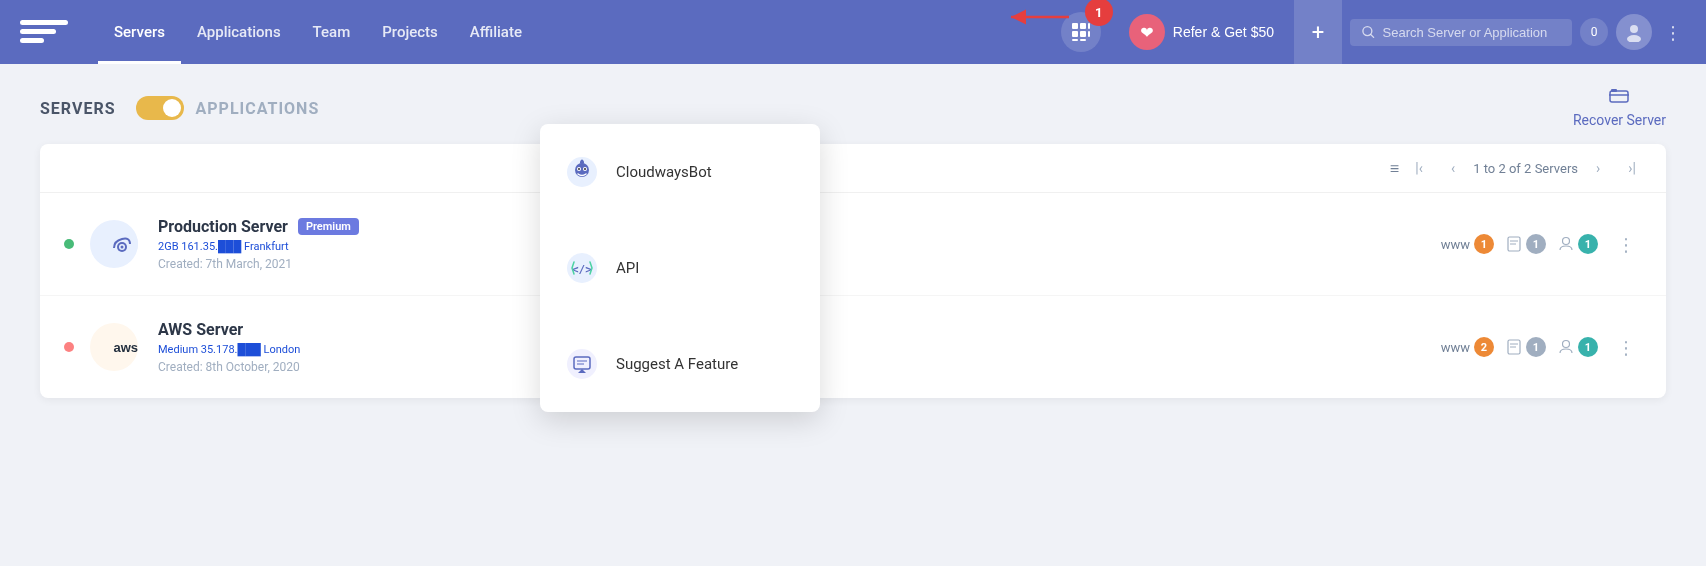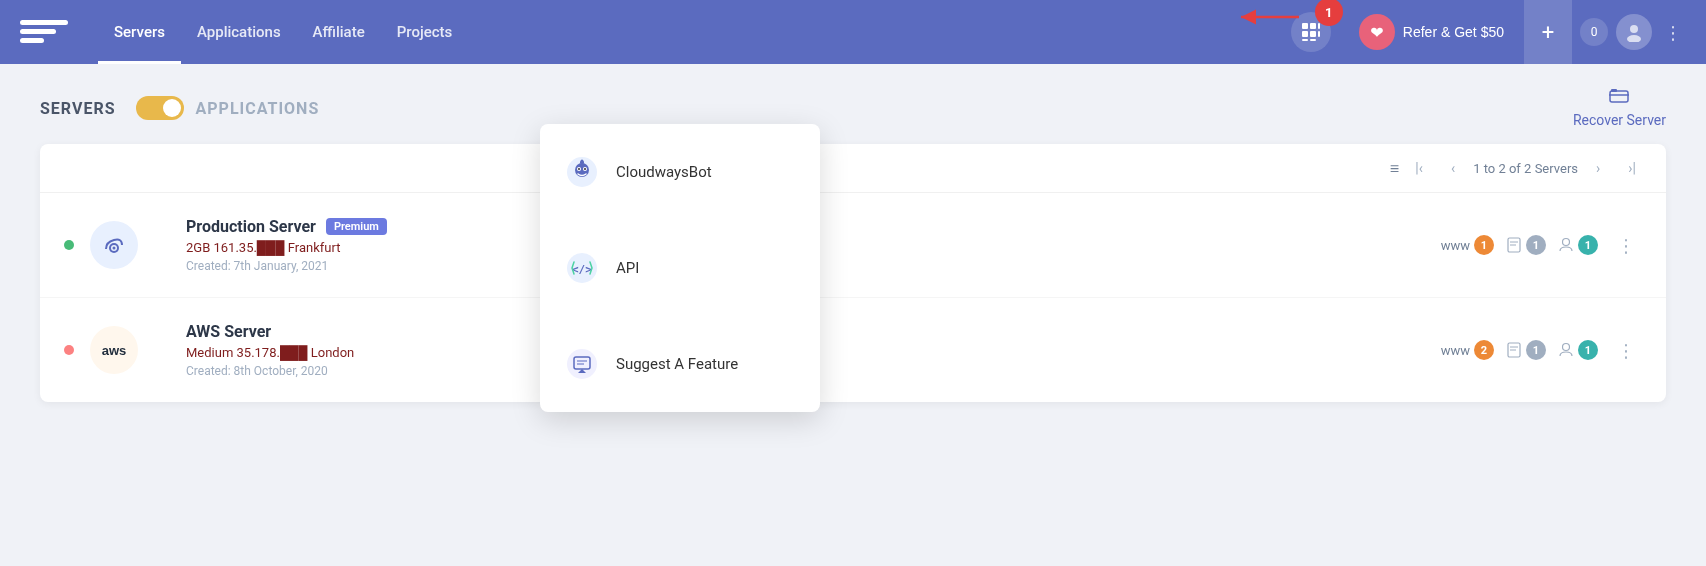"Team" span.nav-link { html: none -> <span>Team</span> }
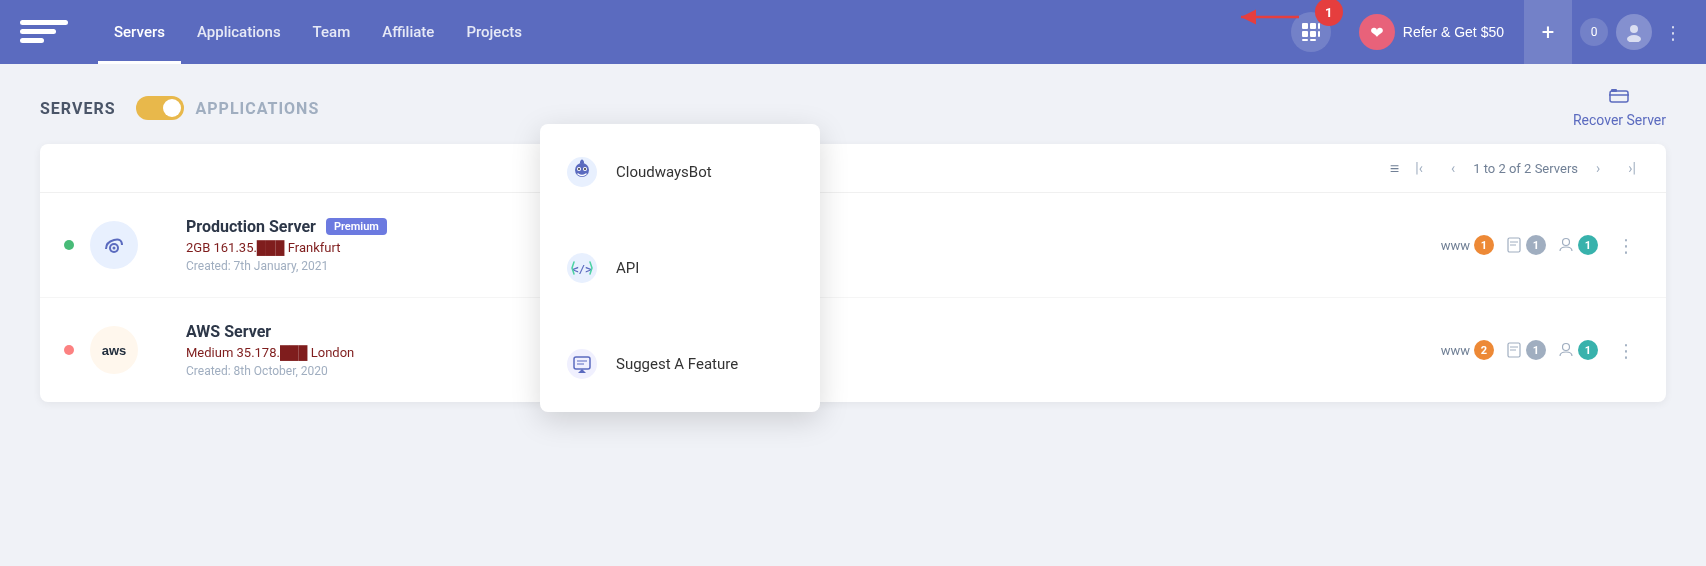"Affiliate" span.nav-link { order: before "Projects" -> after "Projects" }
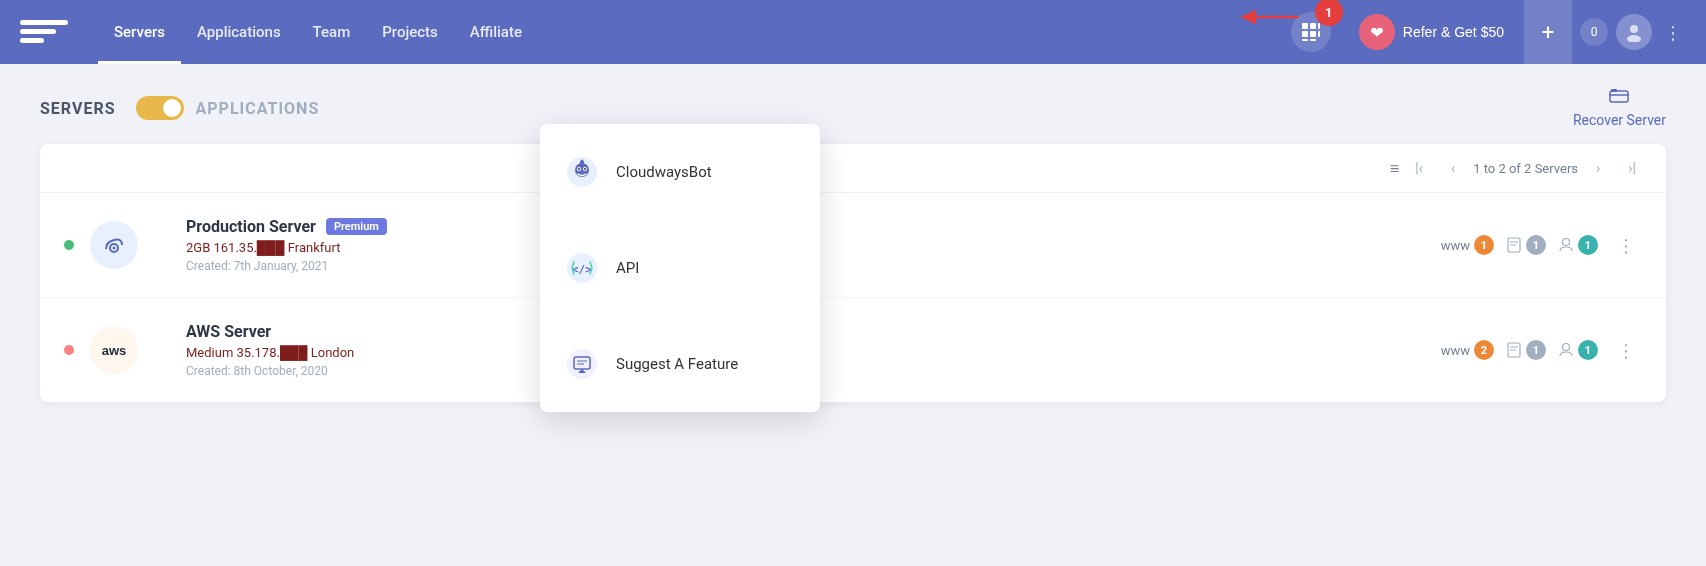"Search Server or Application" div.search-box { html: none -> <div> <svg> <circle></circle> <line></line> </svg> <input> </div> }
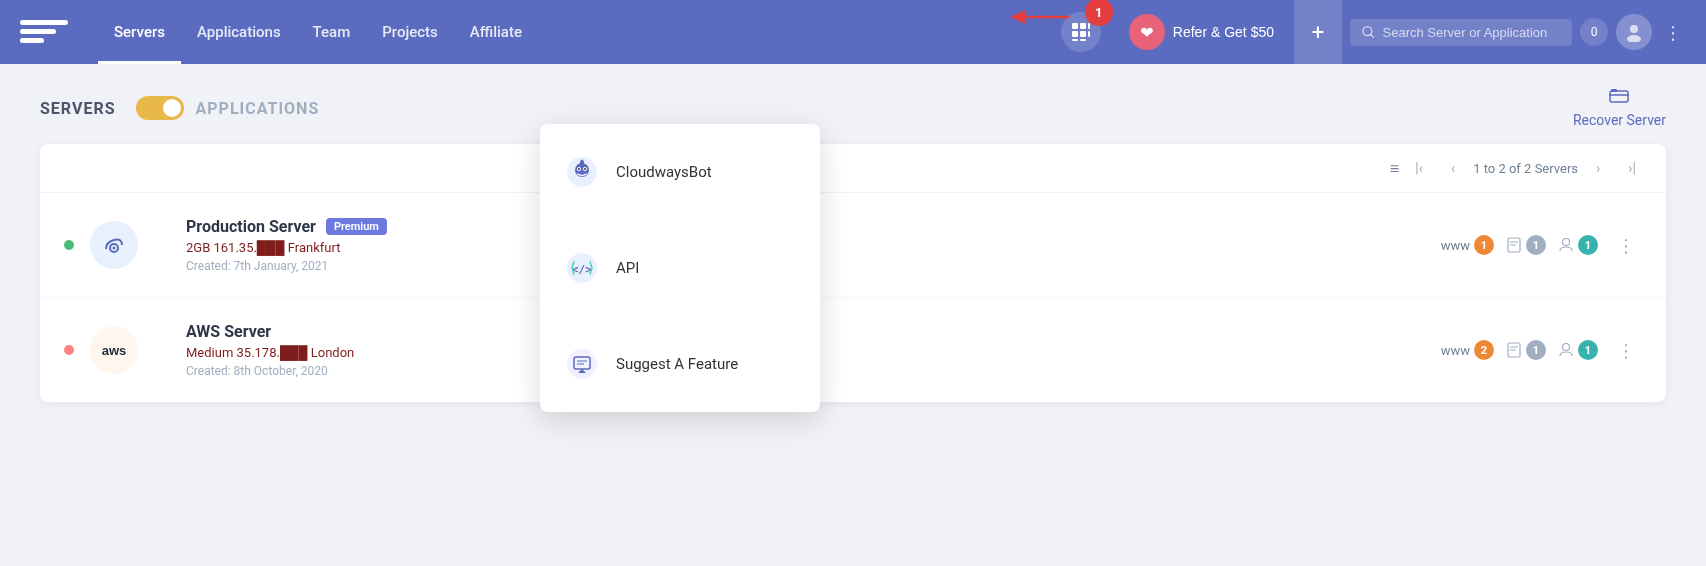"Production Server" .server-info { margin-left: 28px -> none }
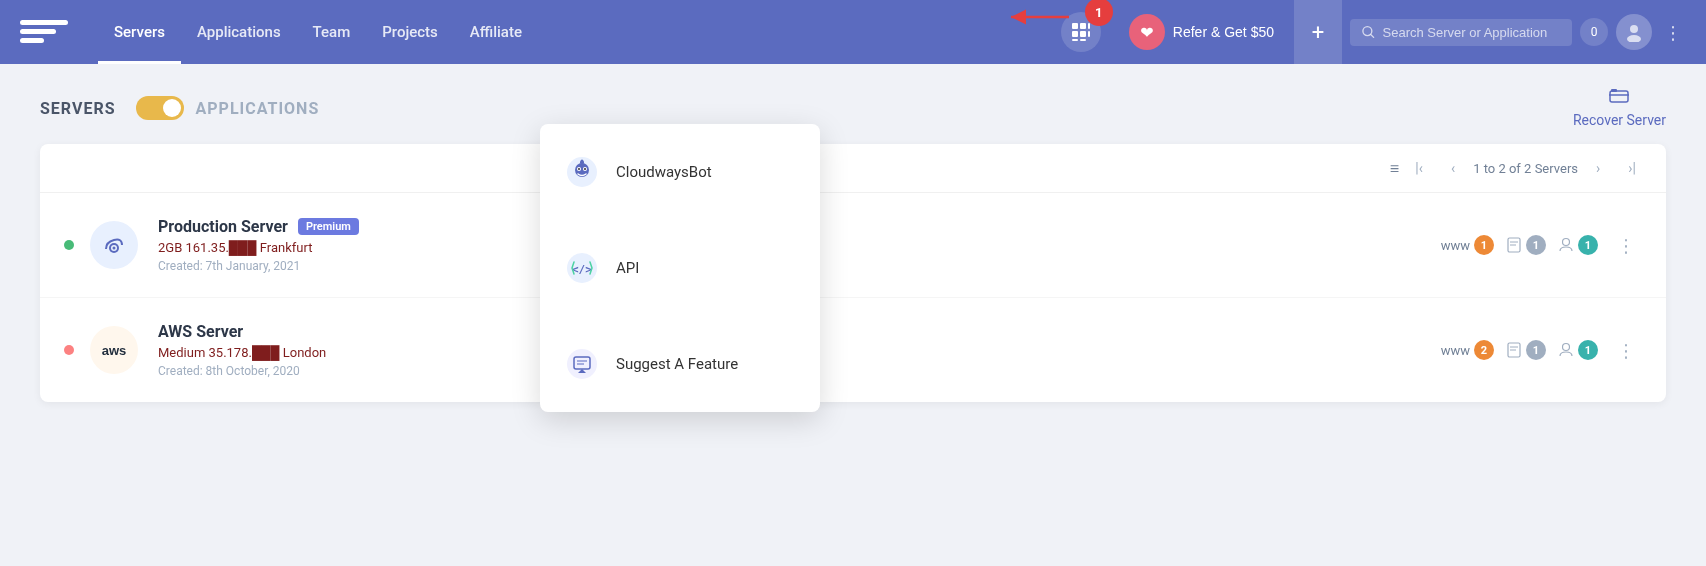"2GB 161.35.███ Frankfurt" .server-meta { color: #7f1d1d -> #1d4ed8; font-size: 13px -> 11px }
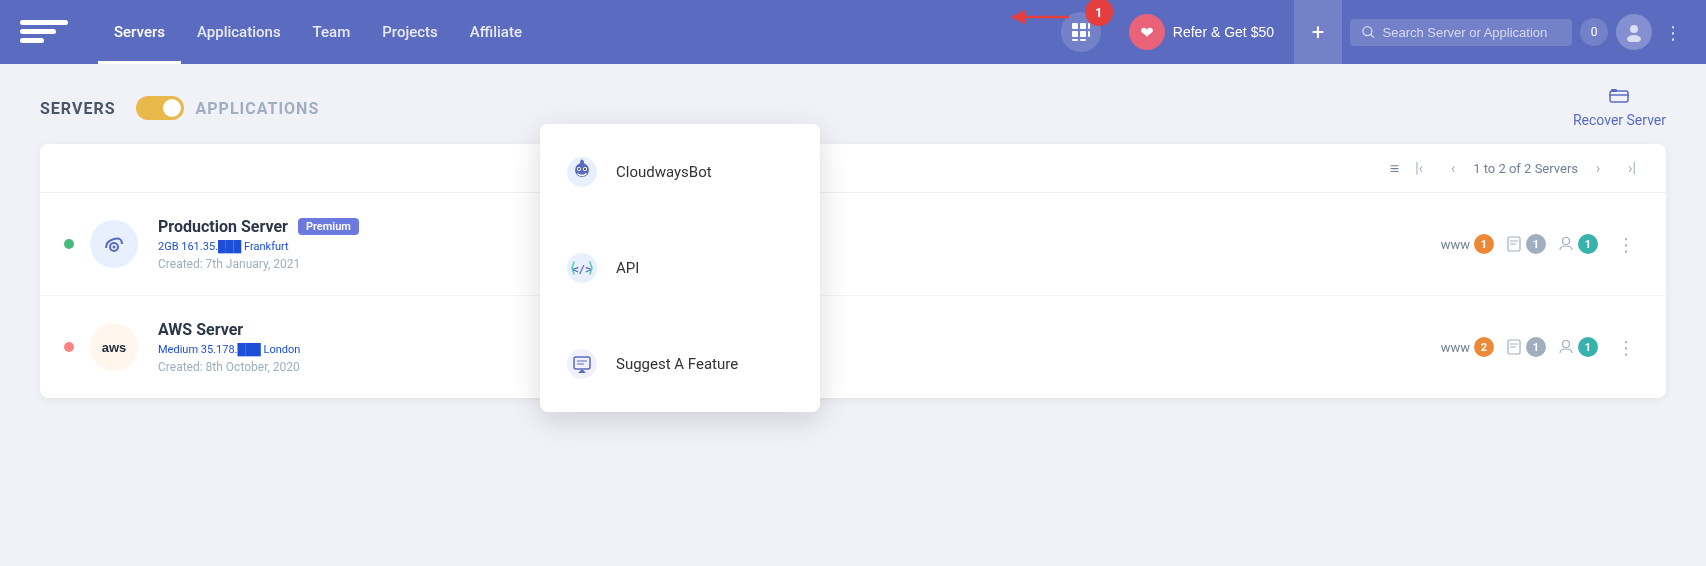"Created: 7th January, 2021" div.server-date { text: January -> March }
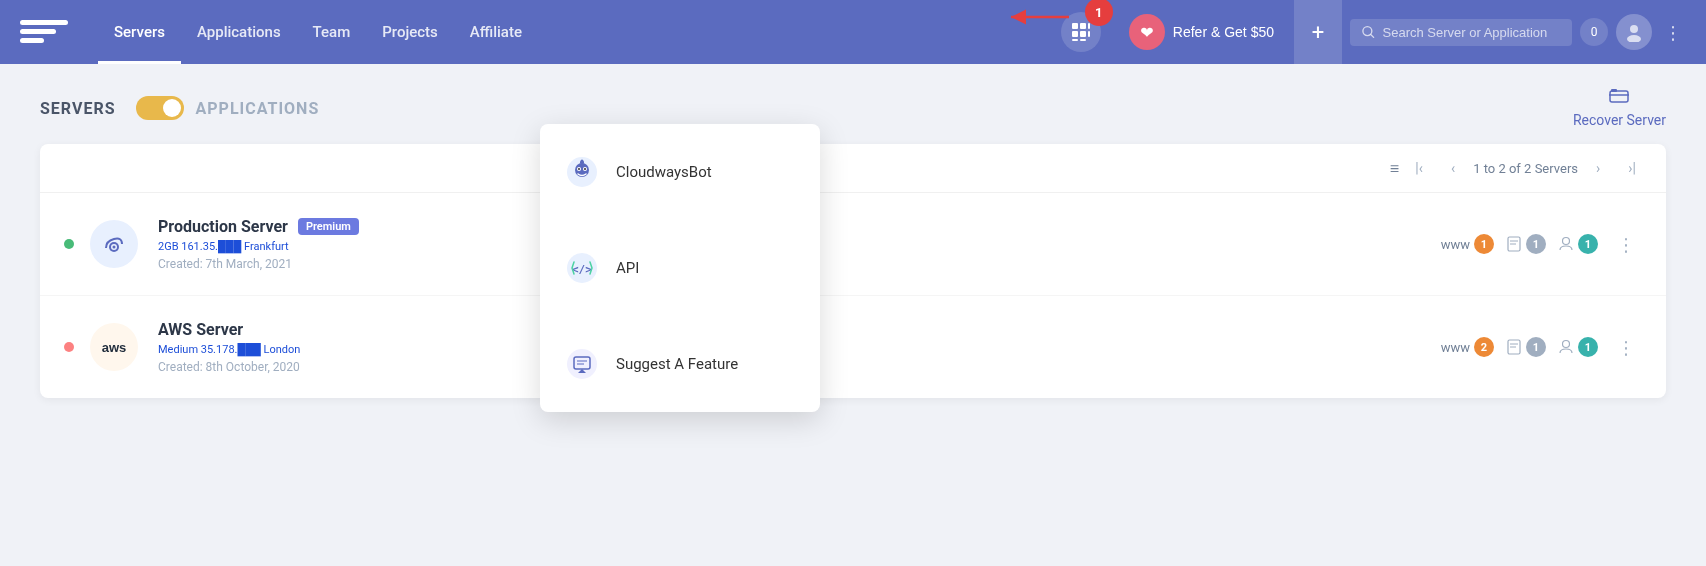"aws" .server-icon { justify-content: center -> flex-end }
